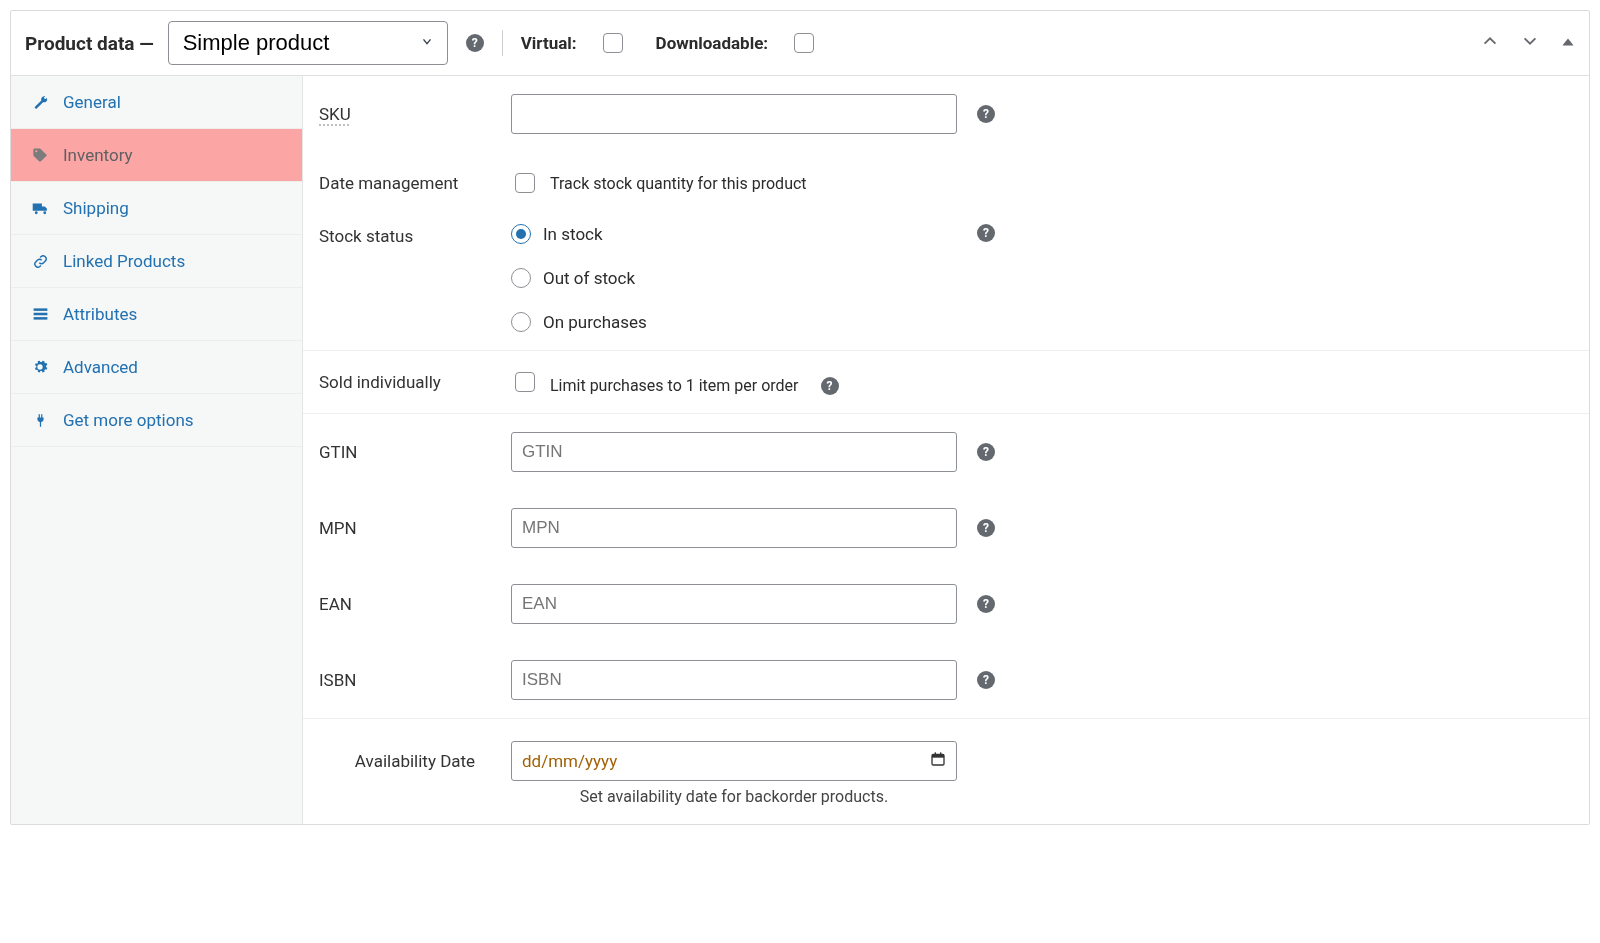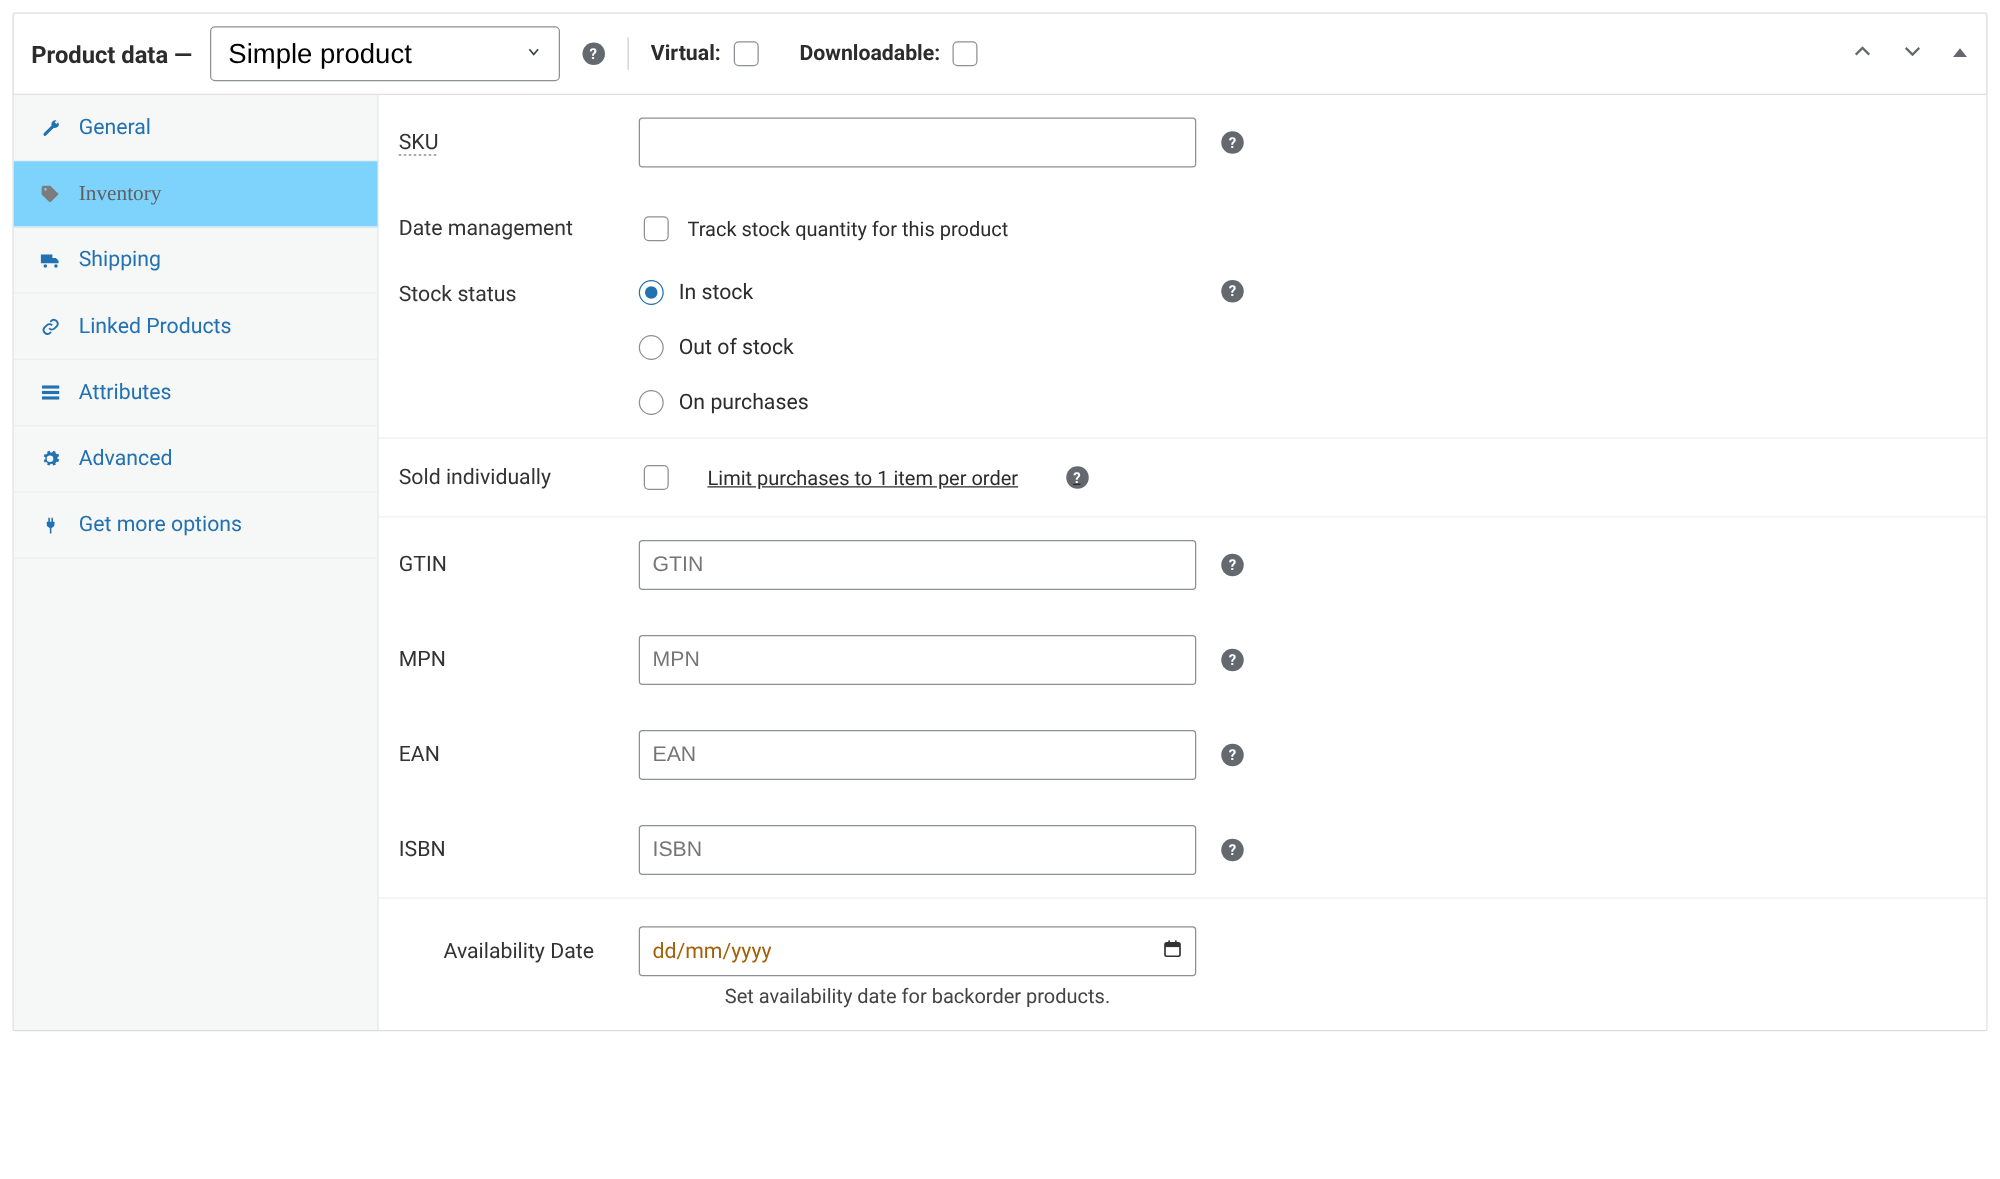"Virtual:" .chk-pair { gap: 6px -> 22px }
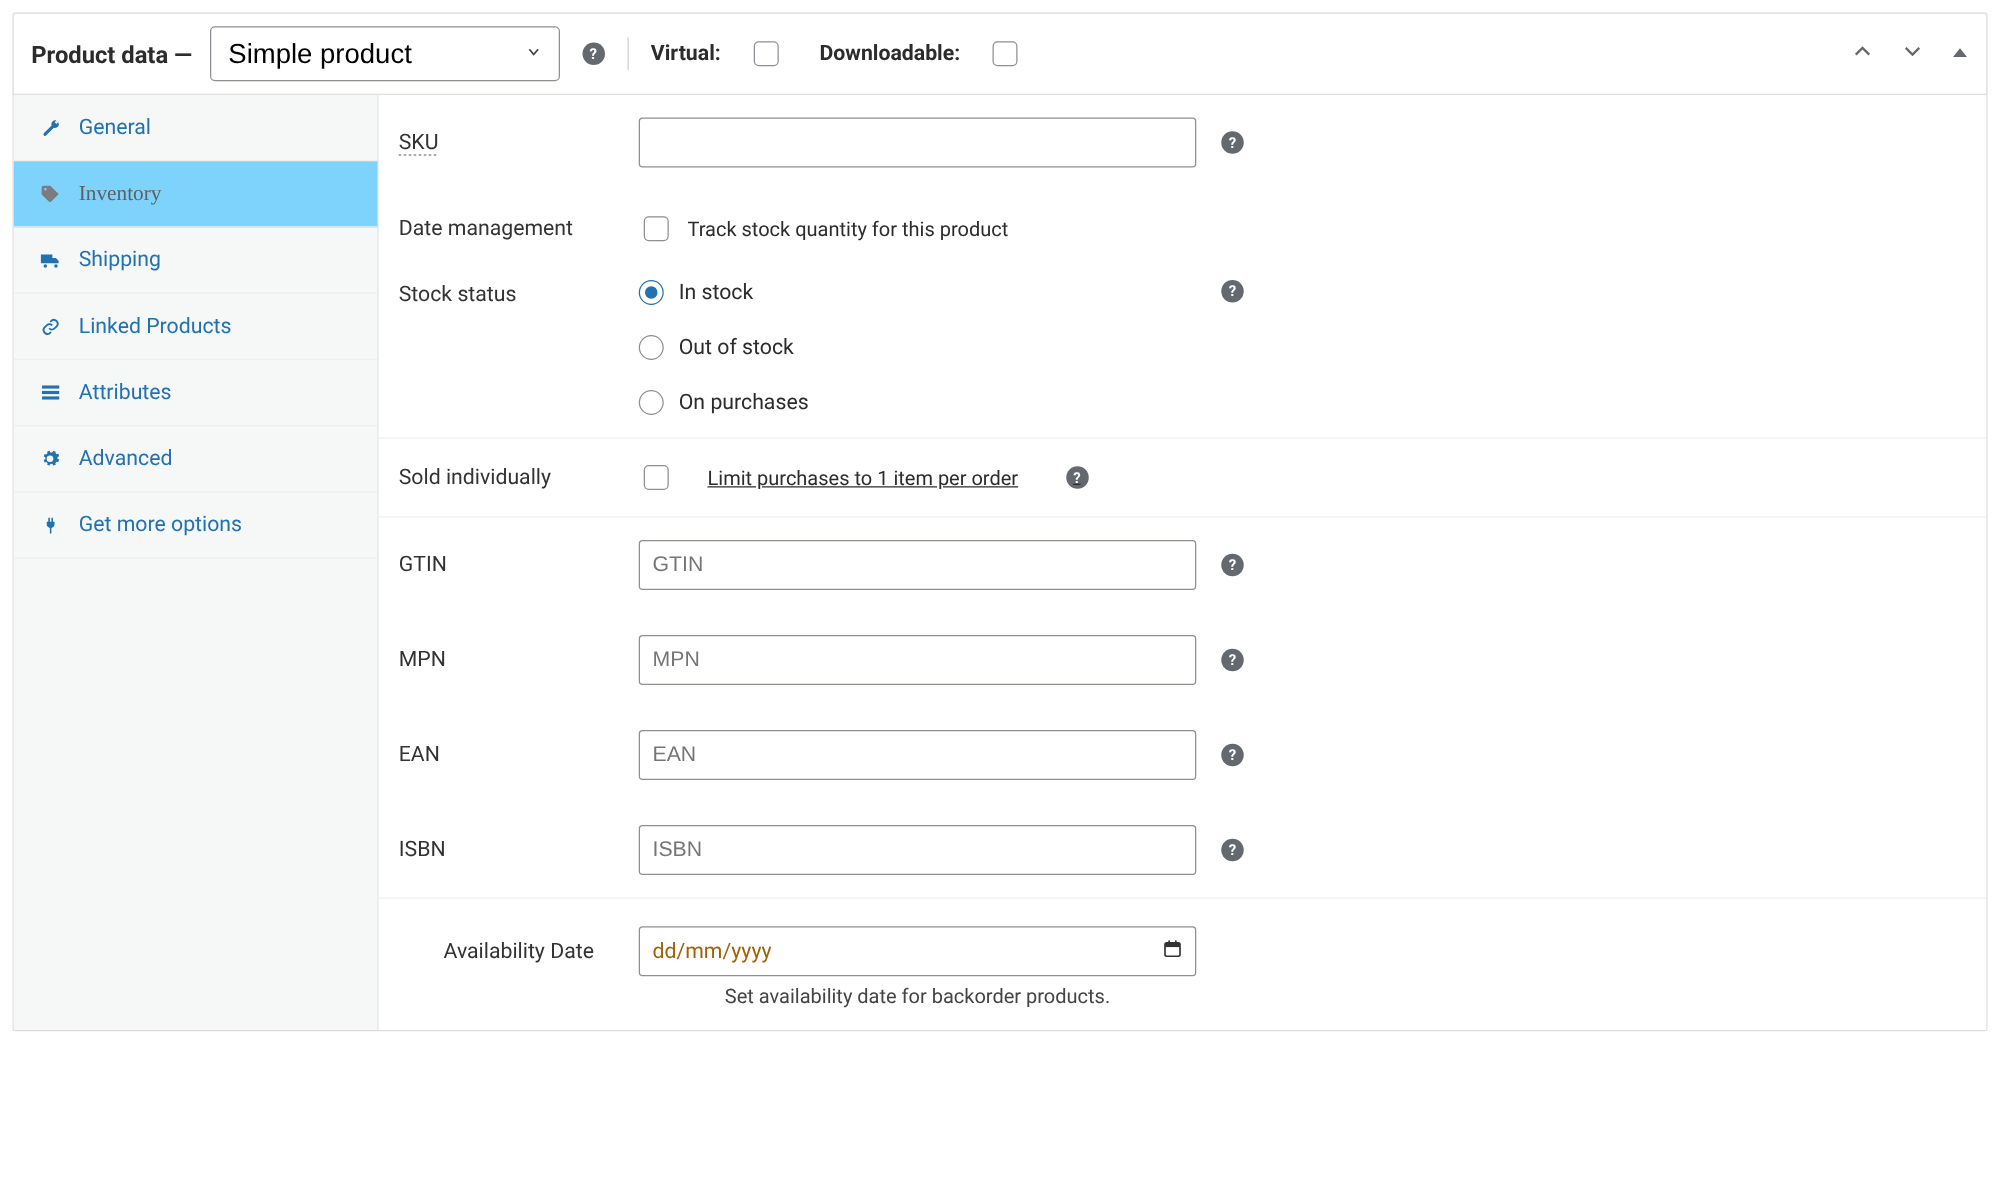"Inventory" .sidebar-item.active { background: #7dd3fc -> #fca5a5; font-family: Liberation Serif, serif -> none }
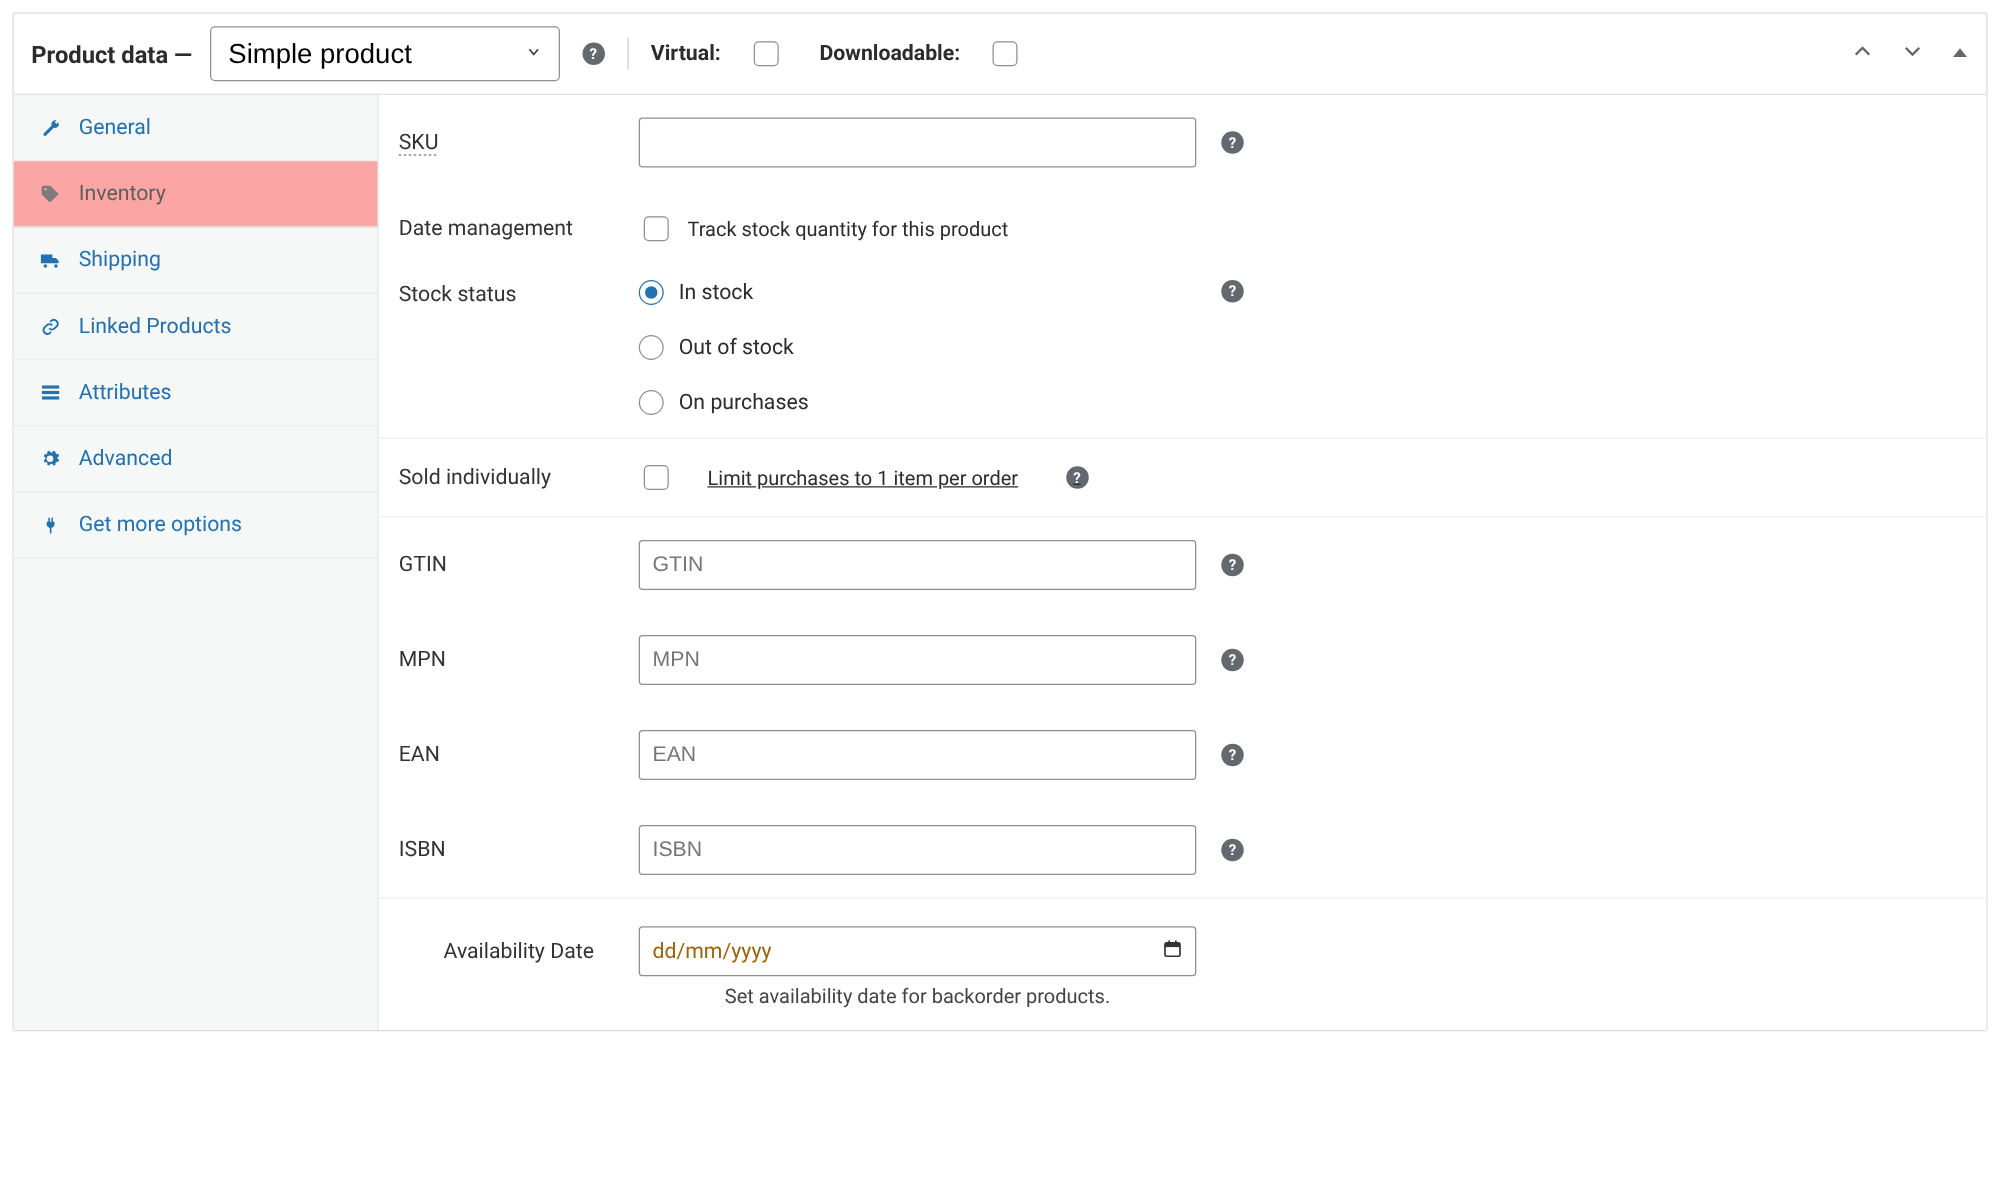"Limit purchases to 1 item" span.rfield { align-items: center -> flex-end; gap: 28px -> 12px; text-decoration: underline -> none }
